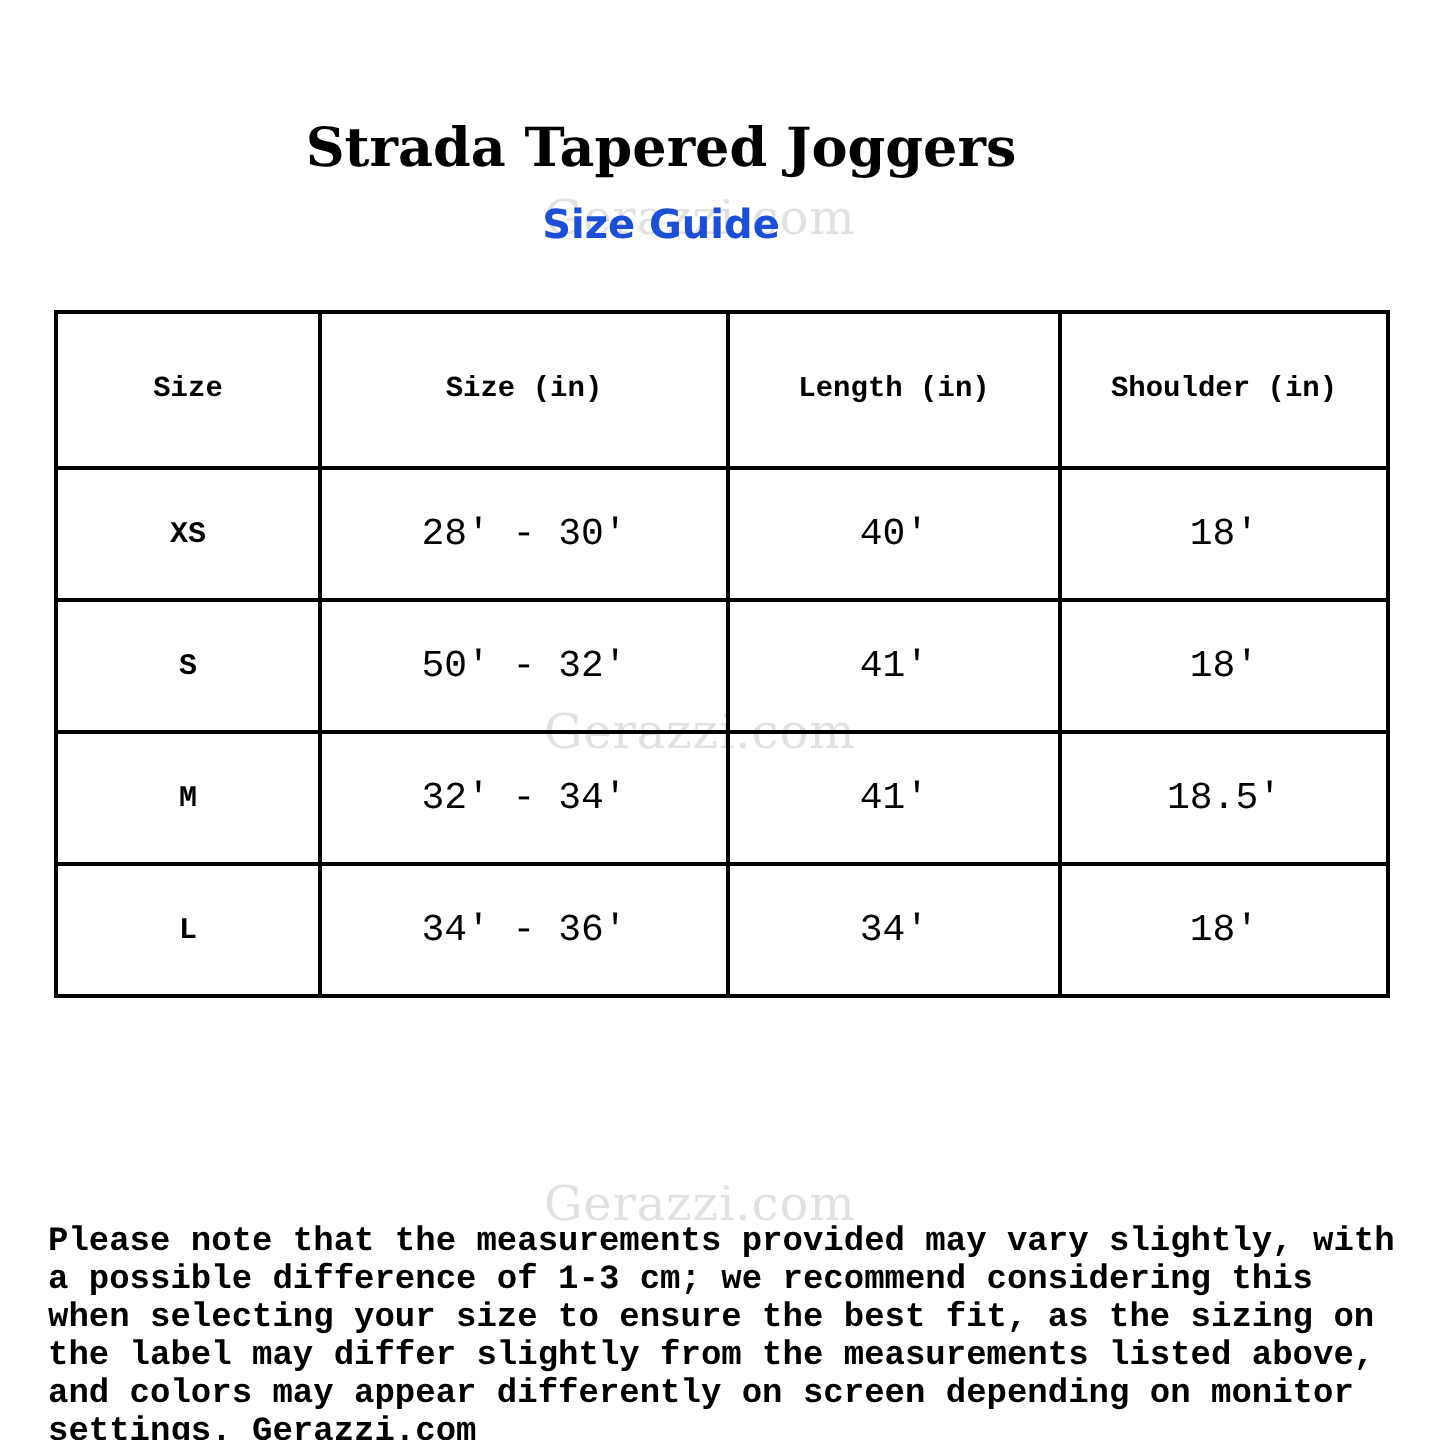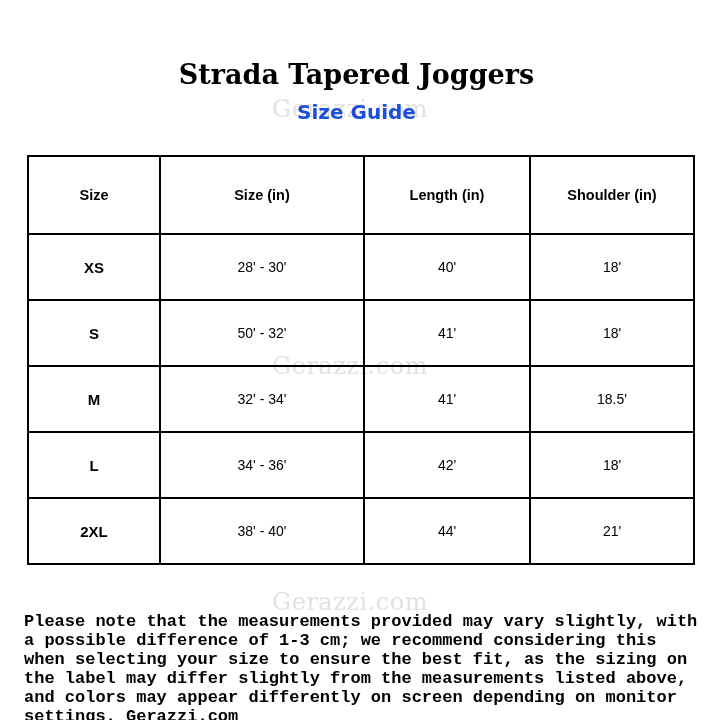"Strada Tapered Joggers" .title-block { margin-left: 26px -> none }
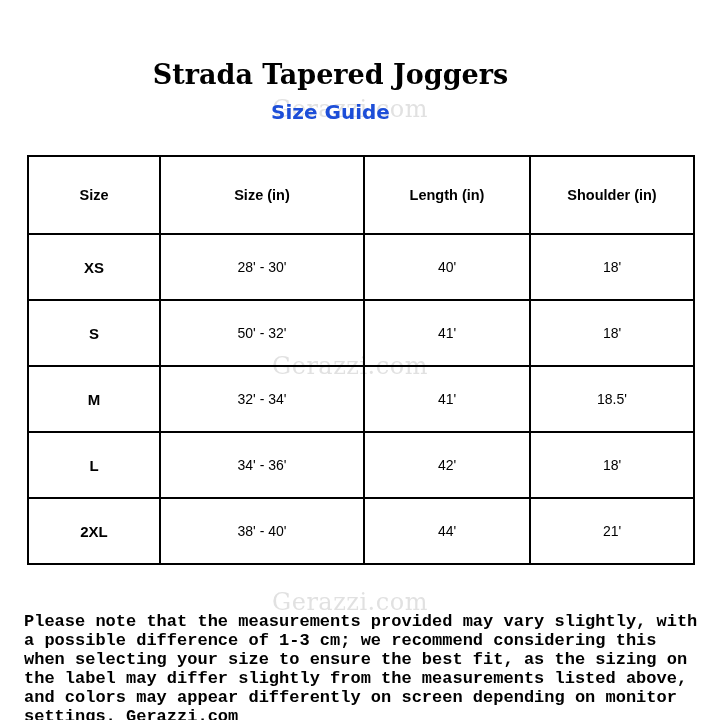"Size" table.size-table td, table.size-table th { font-family: Liberation Sans, sans-serif -> Liberation Mono, monospace }
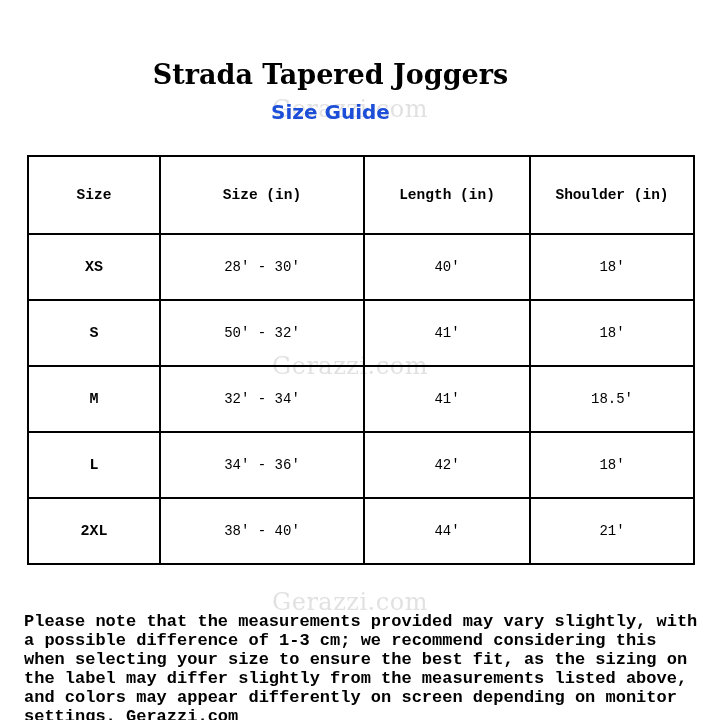"28' - 30'" table.size-table tbody td { font-size: 14px -> 19px }
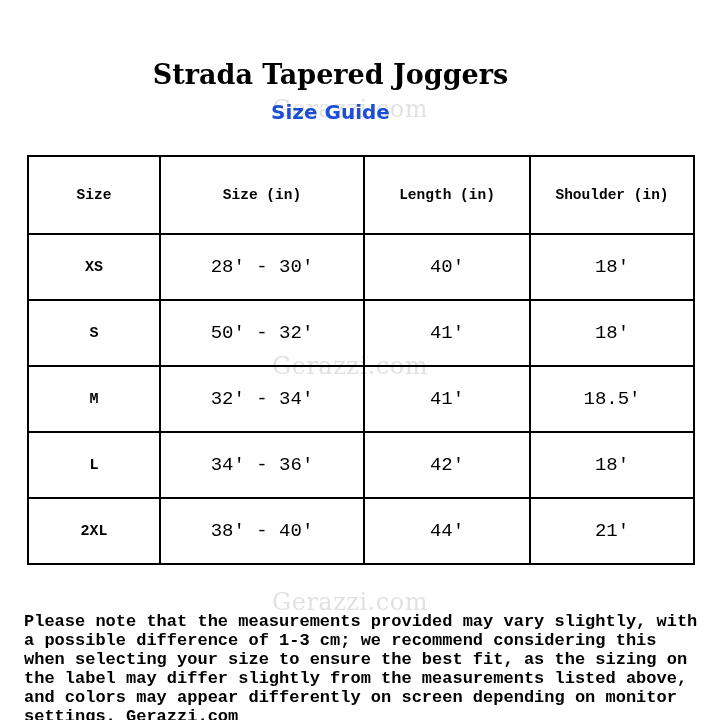"42'" td { text: 42' -> 34' }
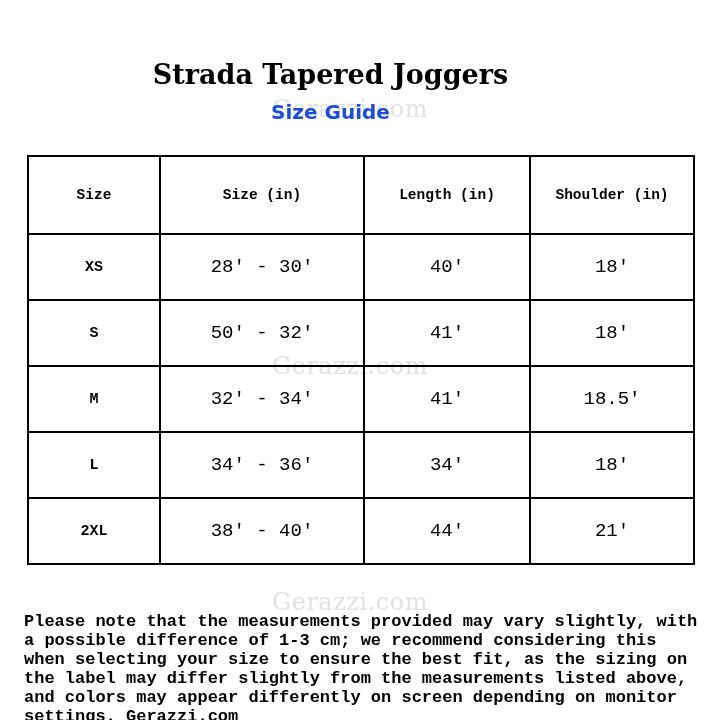"2XL" tr { html: <tr> <td>2XL</td> <td>38' - 40'</td> <td>44'</td> <td>21'</td> </tr> -> none }
